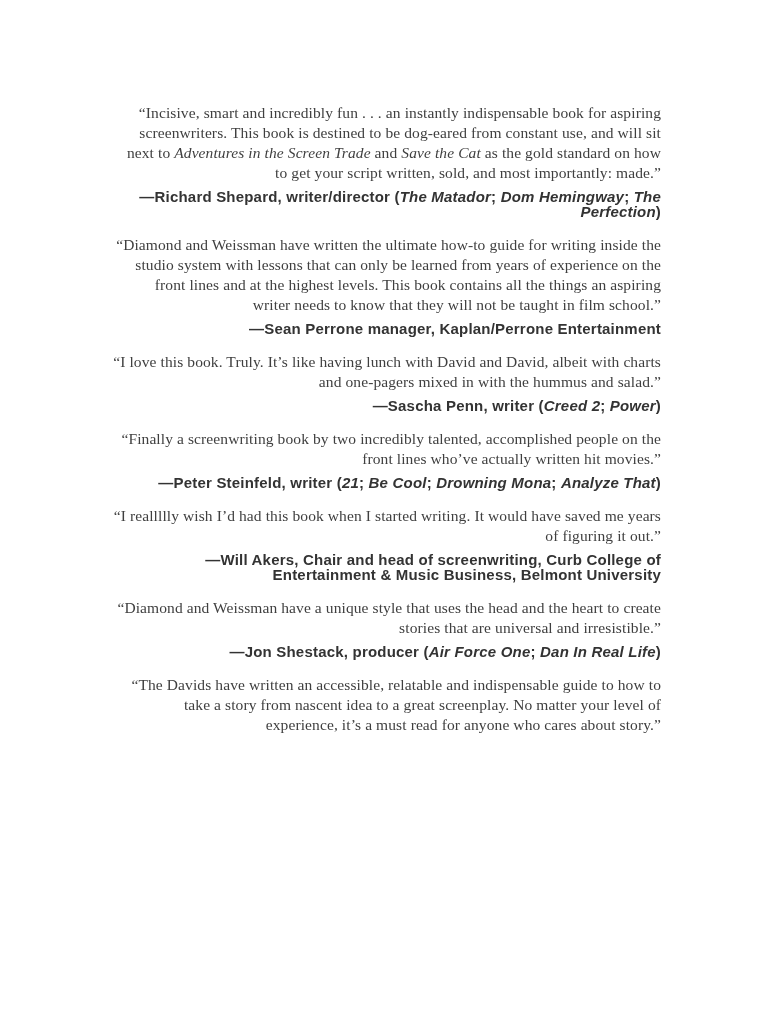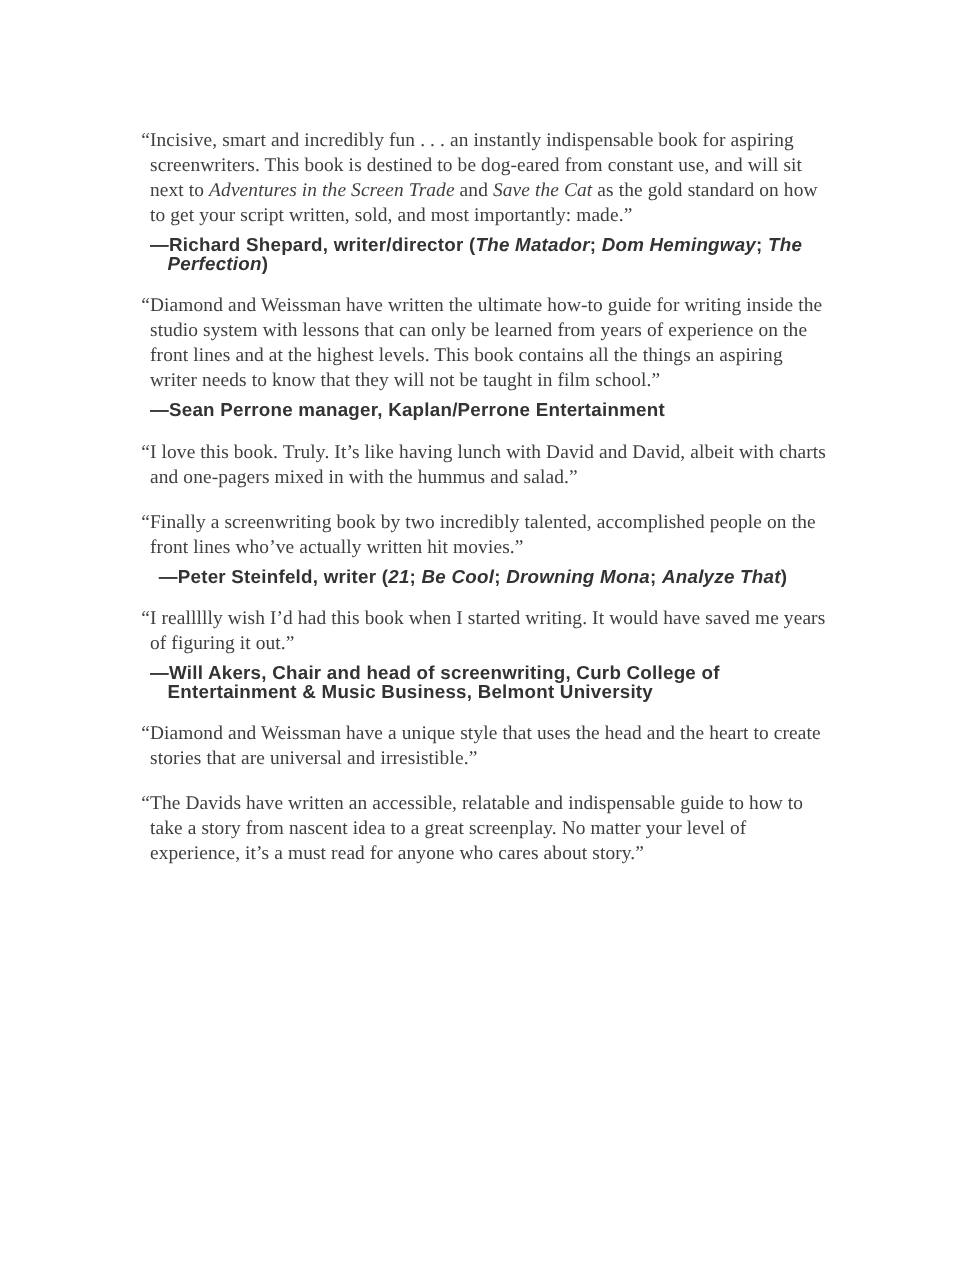"“Incisive, smart and incredibly fun" .content { text-align: none -> right }
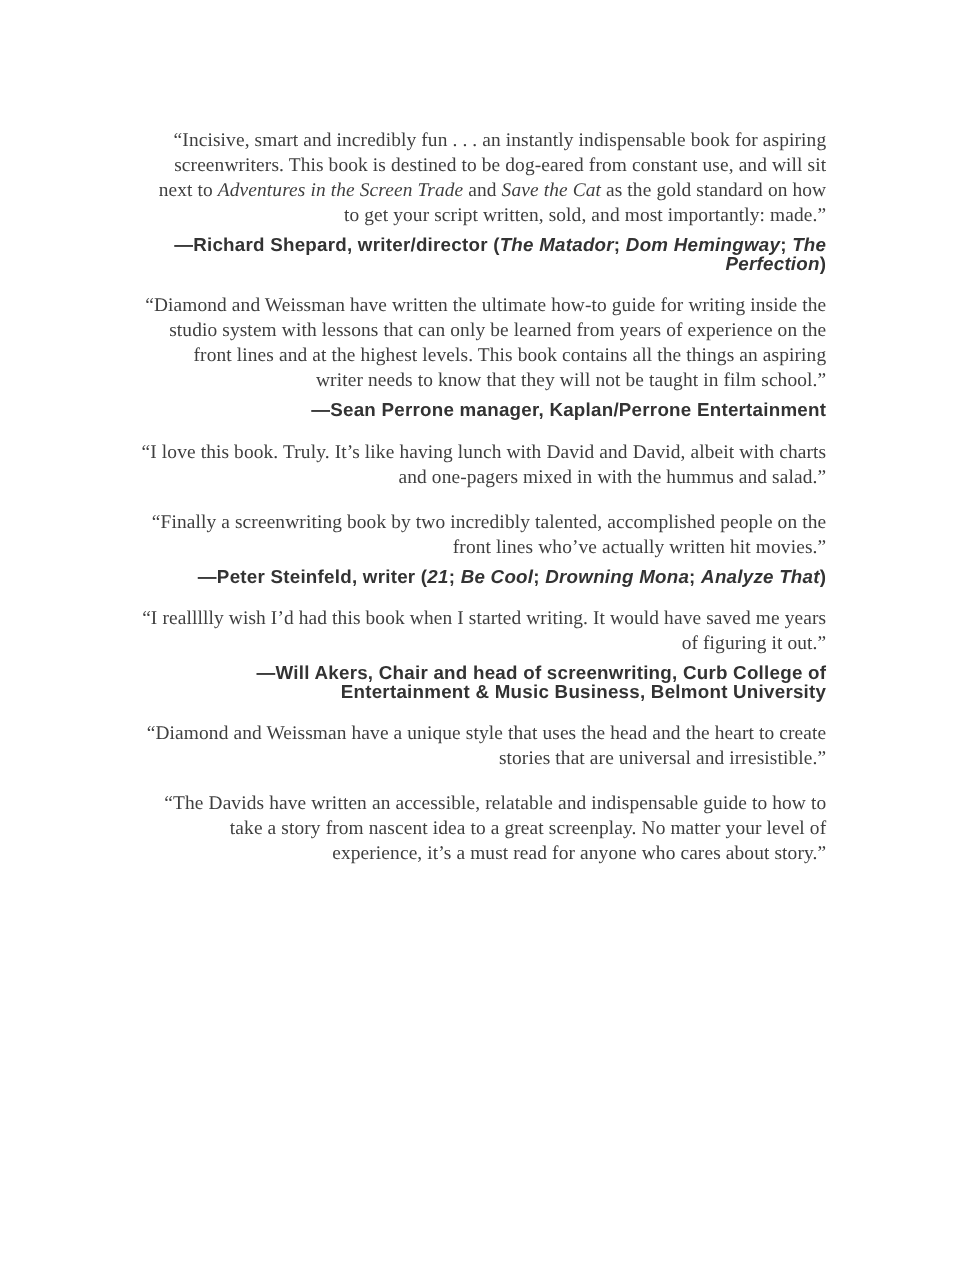"—Sascha Penn, writer (Creed 2;" p.attribution { html: none -> <p><span>—Sascha Penn, writer (</span><em>Creed 2</em><span>; </span><em>Power</em><span>)</span></p> }
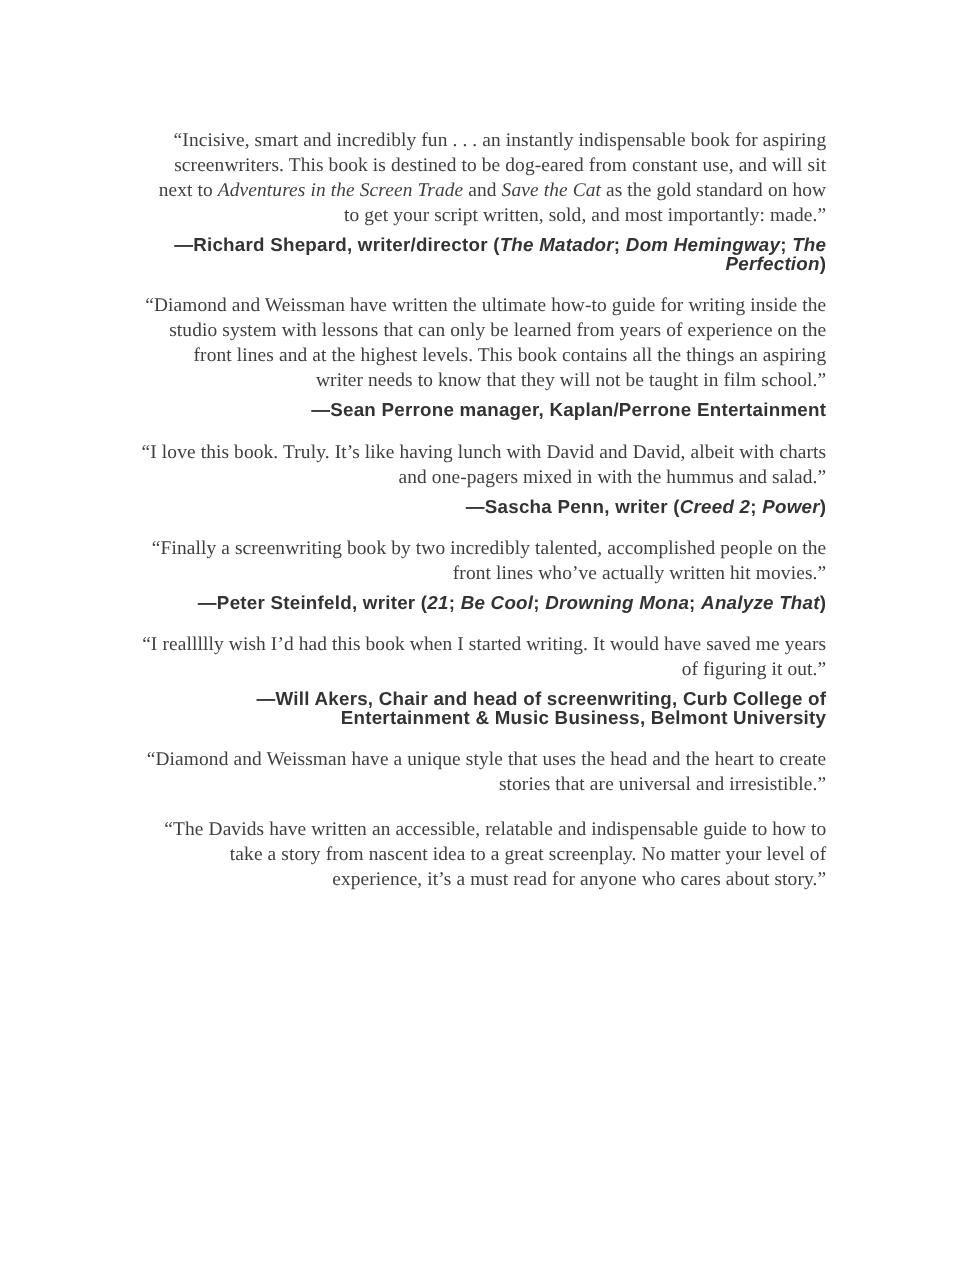"—Jon Shestack, producer (Air Force" p.attribution { html: none -> <p><span>—Jon Shestack, producer (</span><em>Air Force One</em><span>; </span><em>Dan In Real Life</em><span>)</span></p> }
